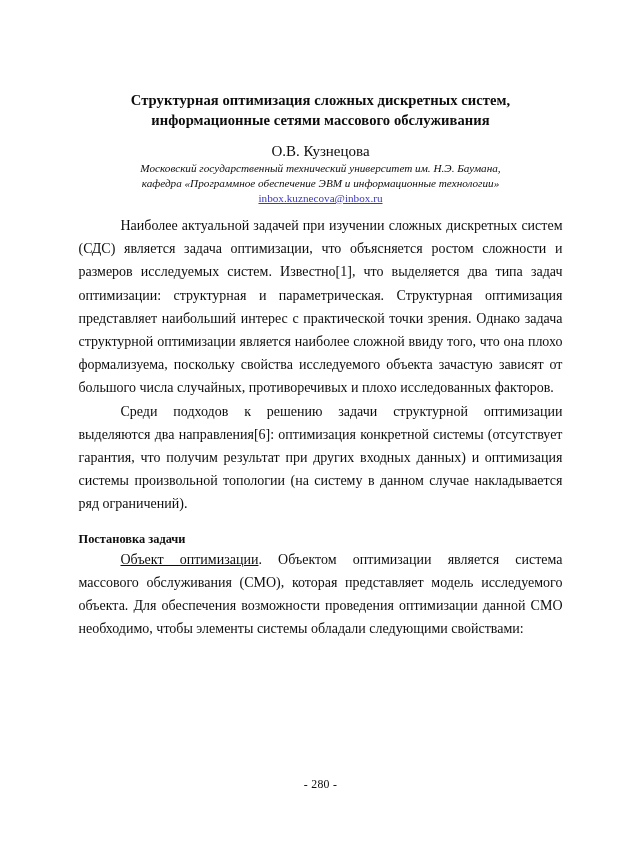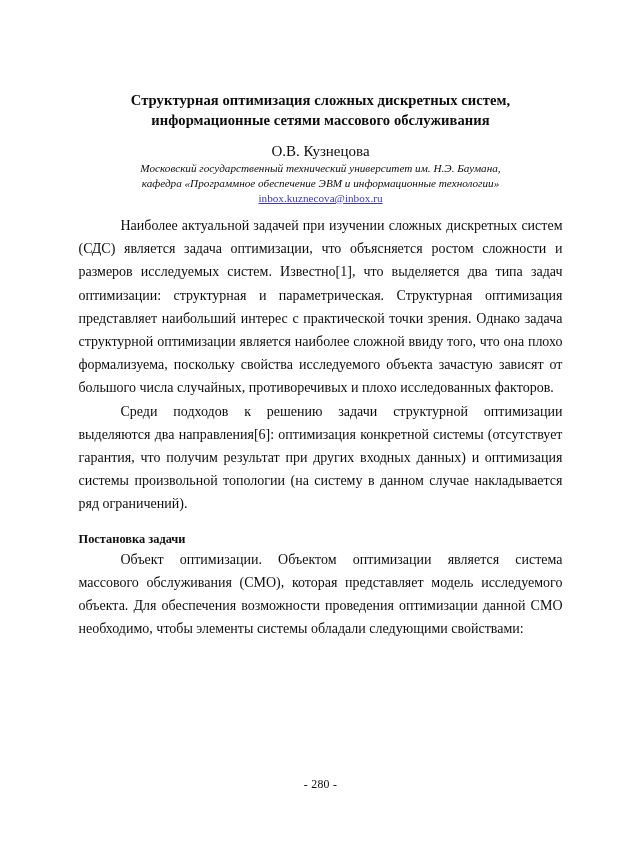"Объект оптимизации" .u { text-decoration: none -> underline }
